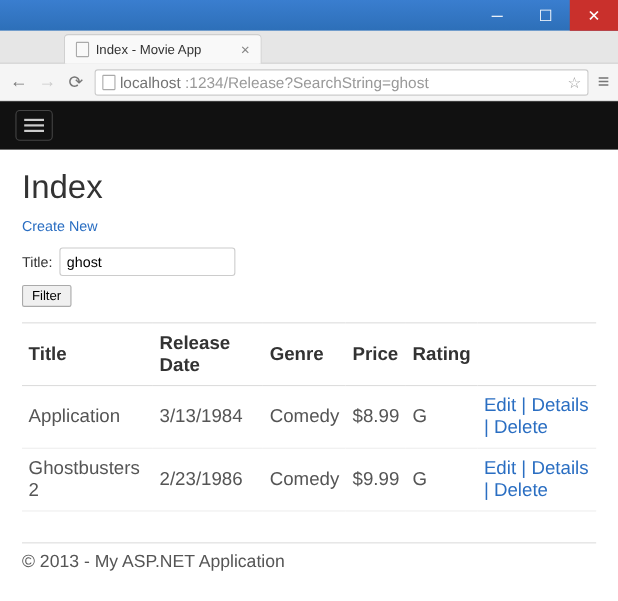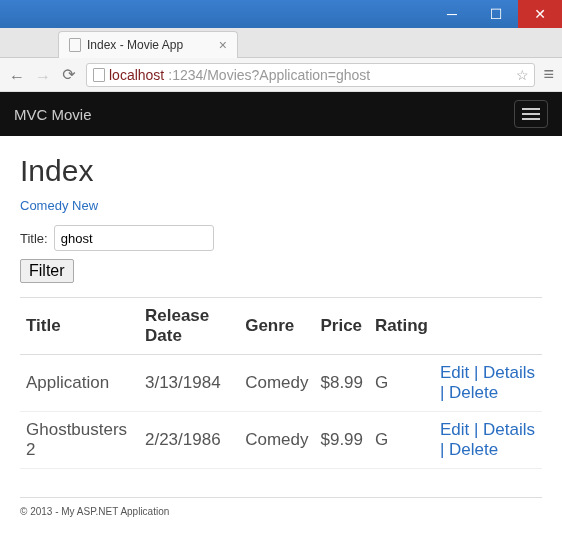"localhost" .url-host { color: #7f1d1d -> #737373 }
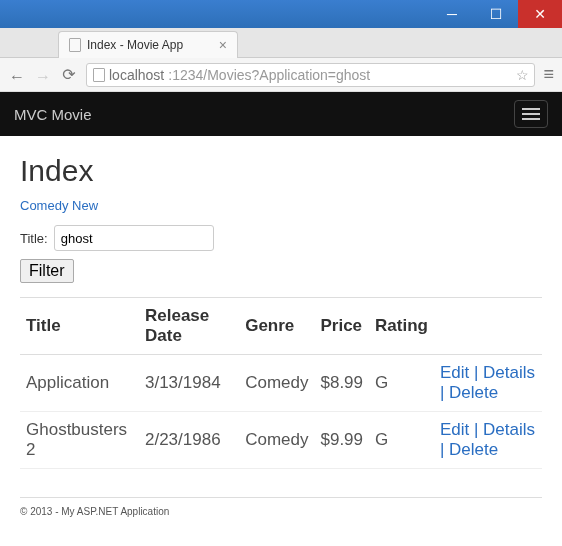":1234/Movies?Application=ghost" span.url-path { text: :1234/Movies?Application -> :1234/Release?SearchString }
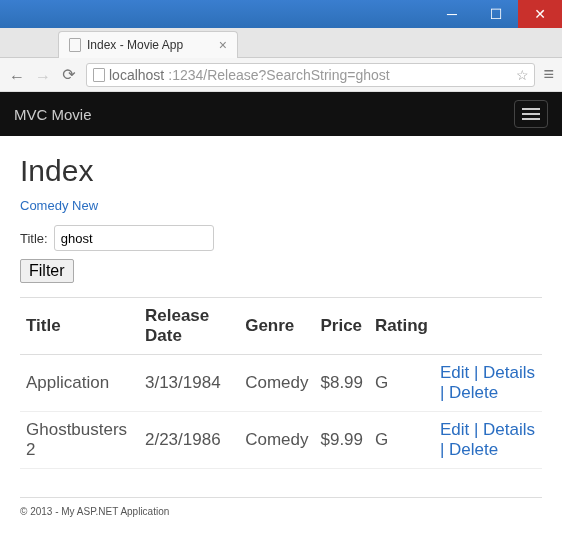"MVC Movie" span.navbar-brand { html: <span>MVC Movie</span> -> none }
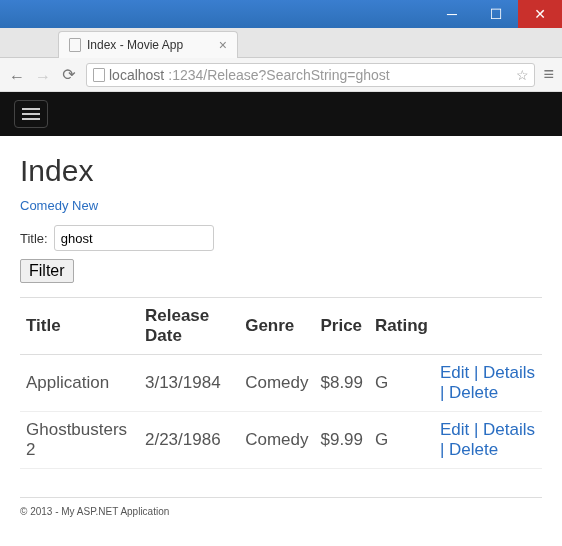"Comedy New" a.create-link { text: Comedy -> Create }
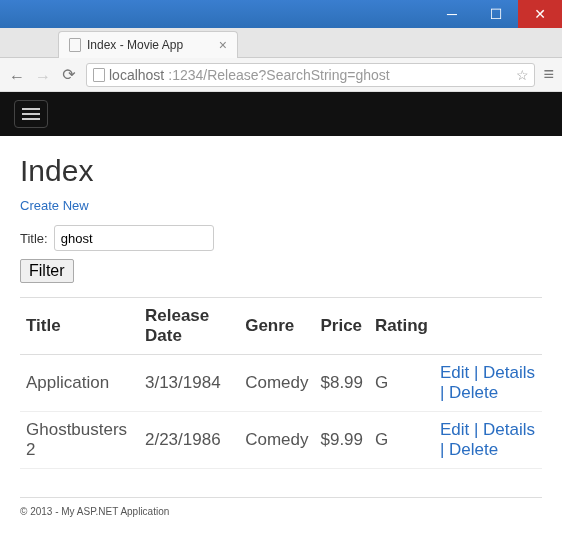"Filter" .filter-btn { font-size: 16px -> 12px }
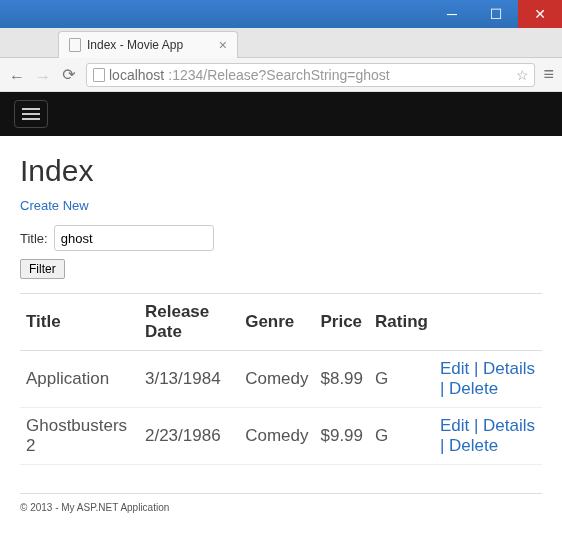"© 2013 - My ASP.NET" .footer { font-size: 10px -> 16px }
